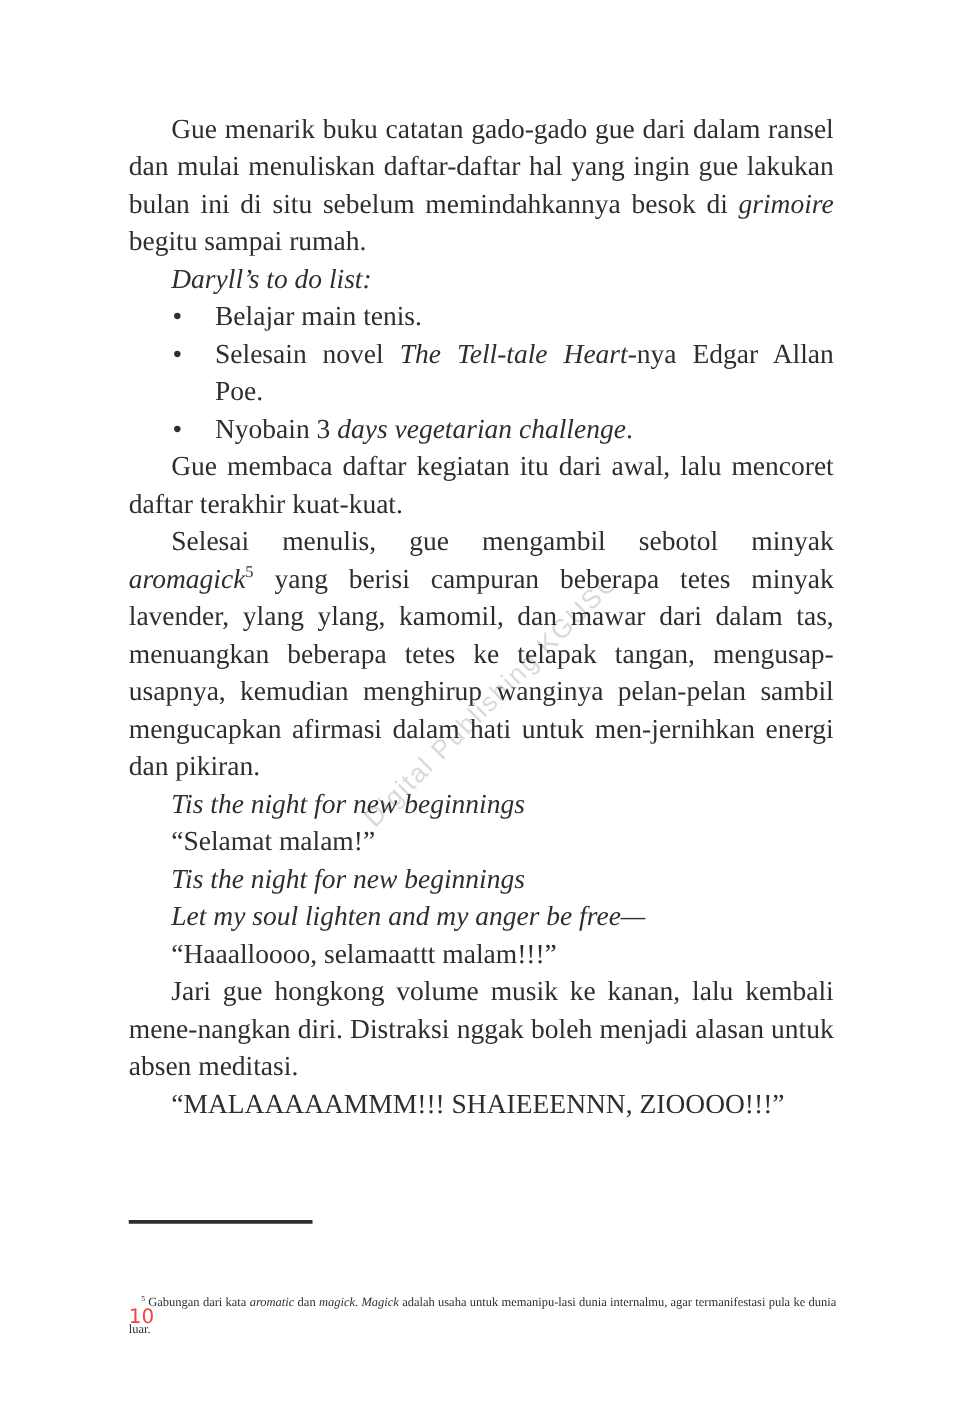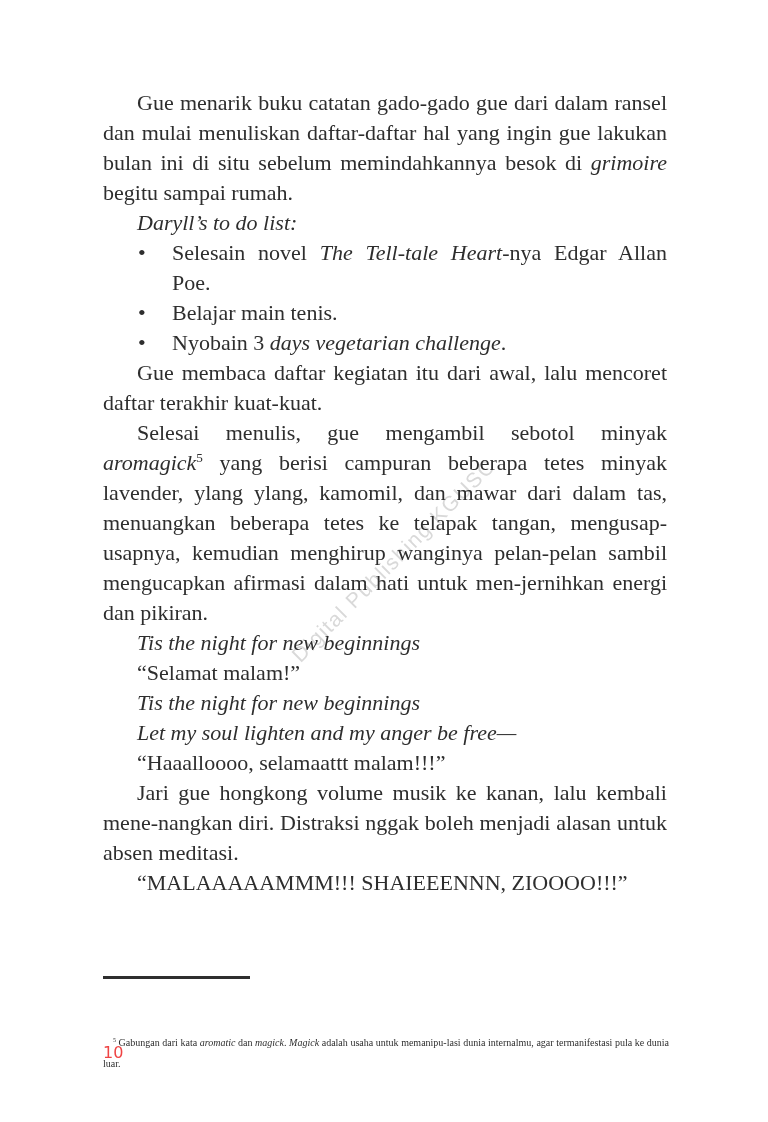"Selesain novel The Tell-tale Heart-nya" li { order: before "Belajar main tenis." -> after "Belajar main tenis." }
